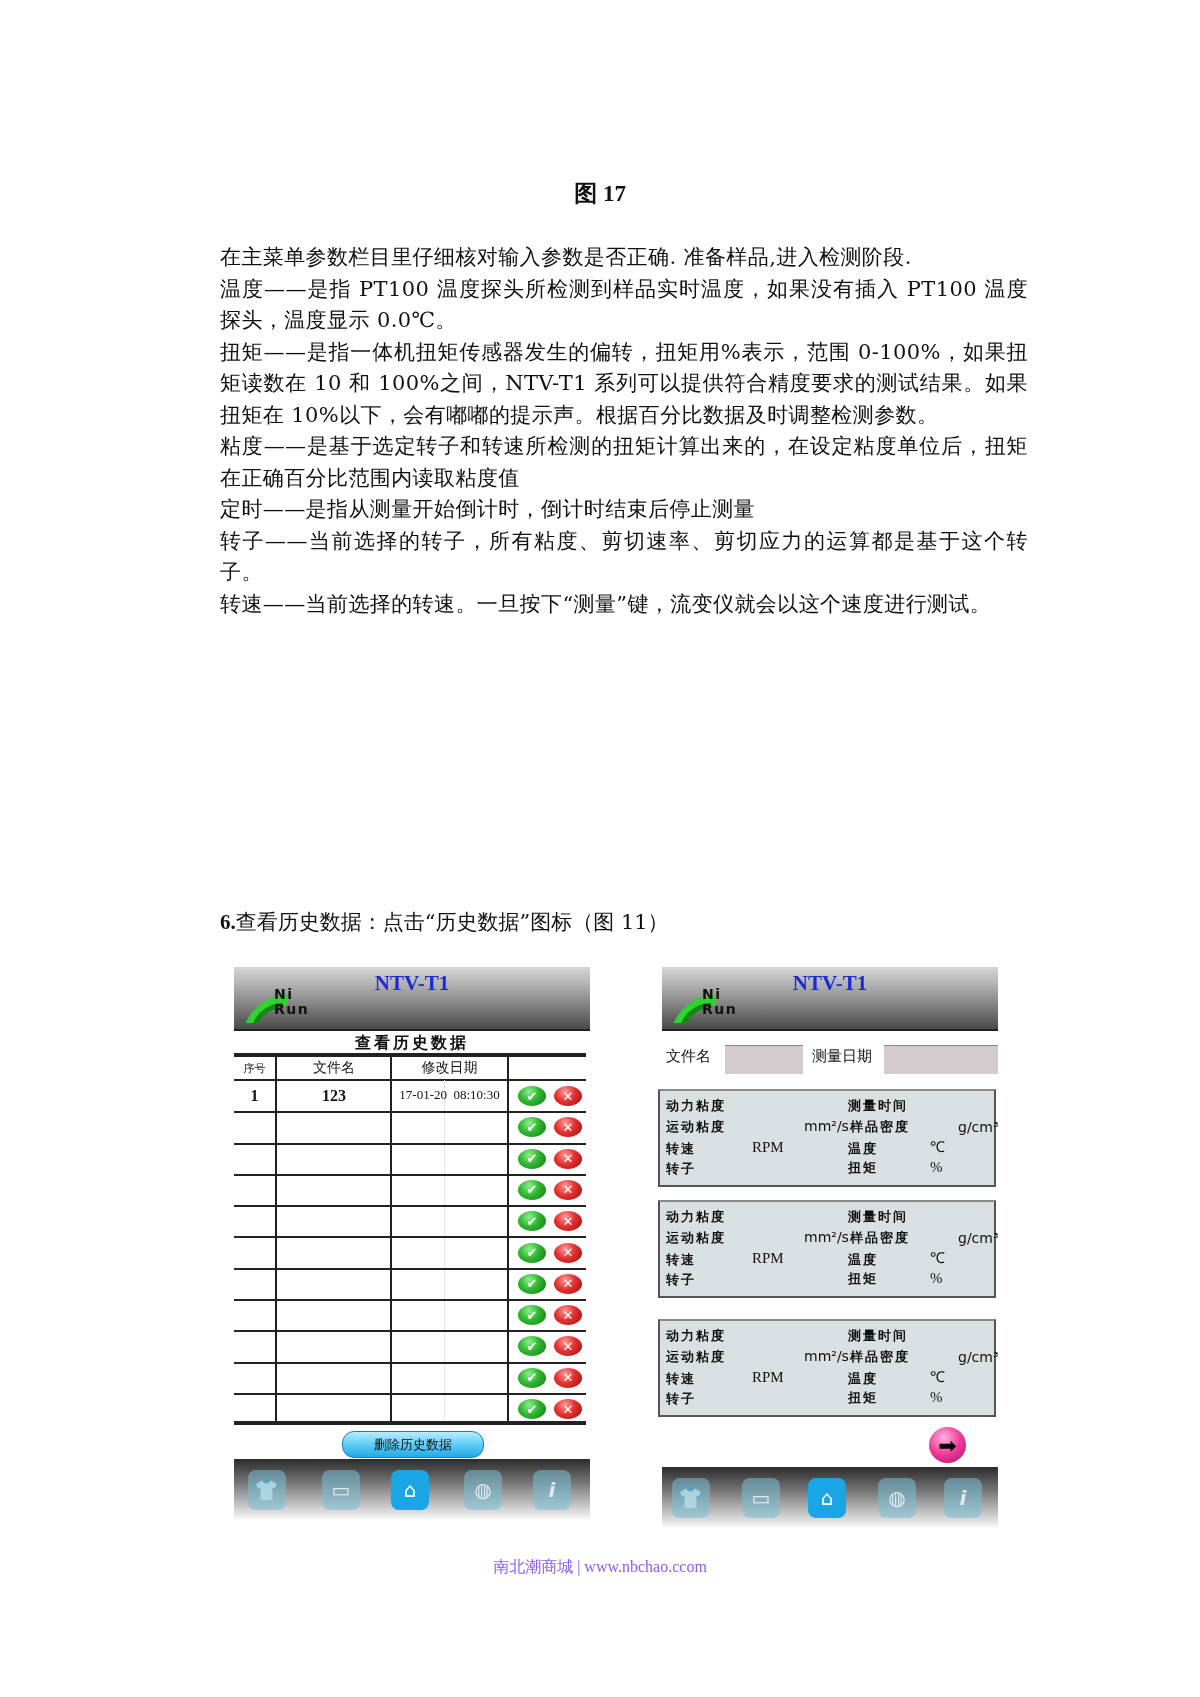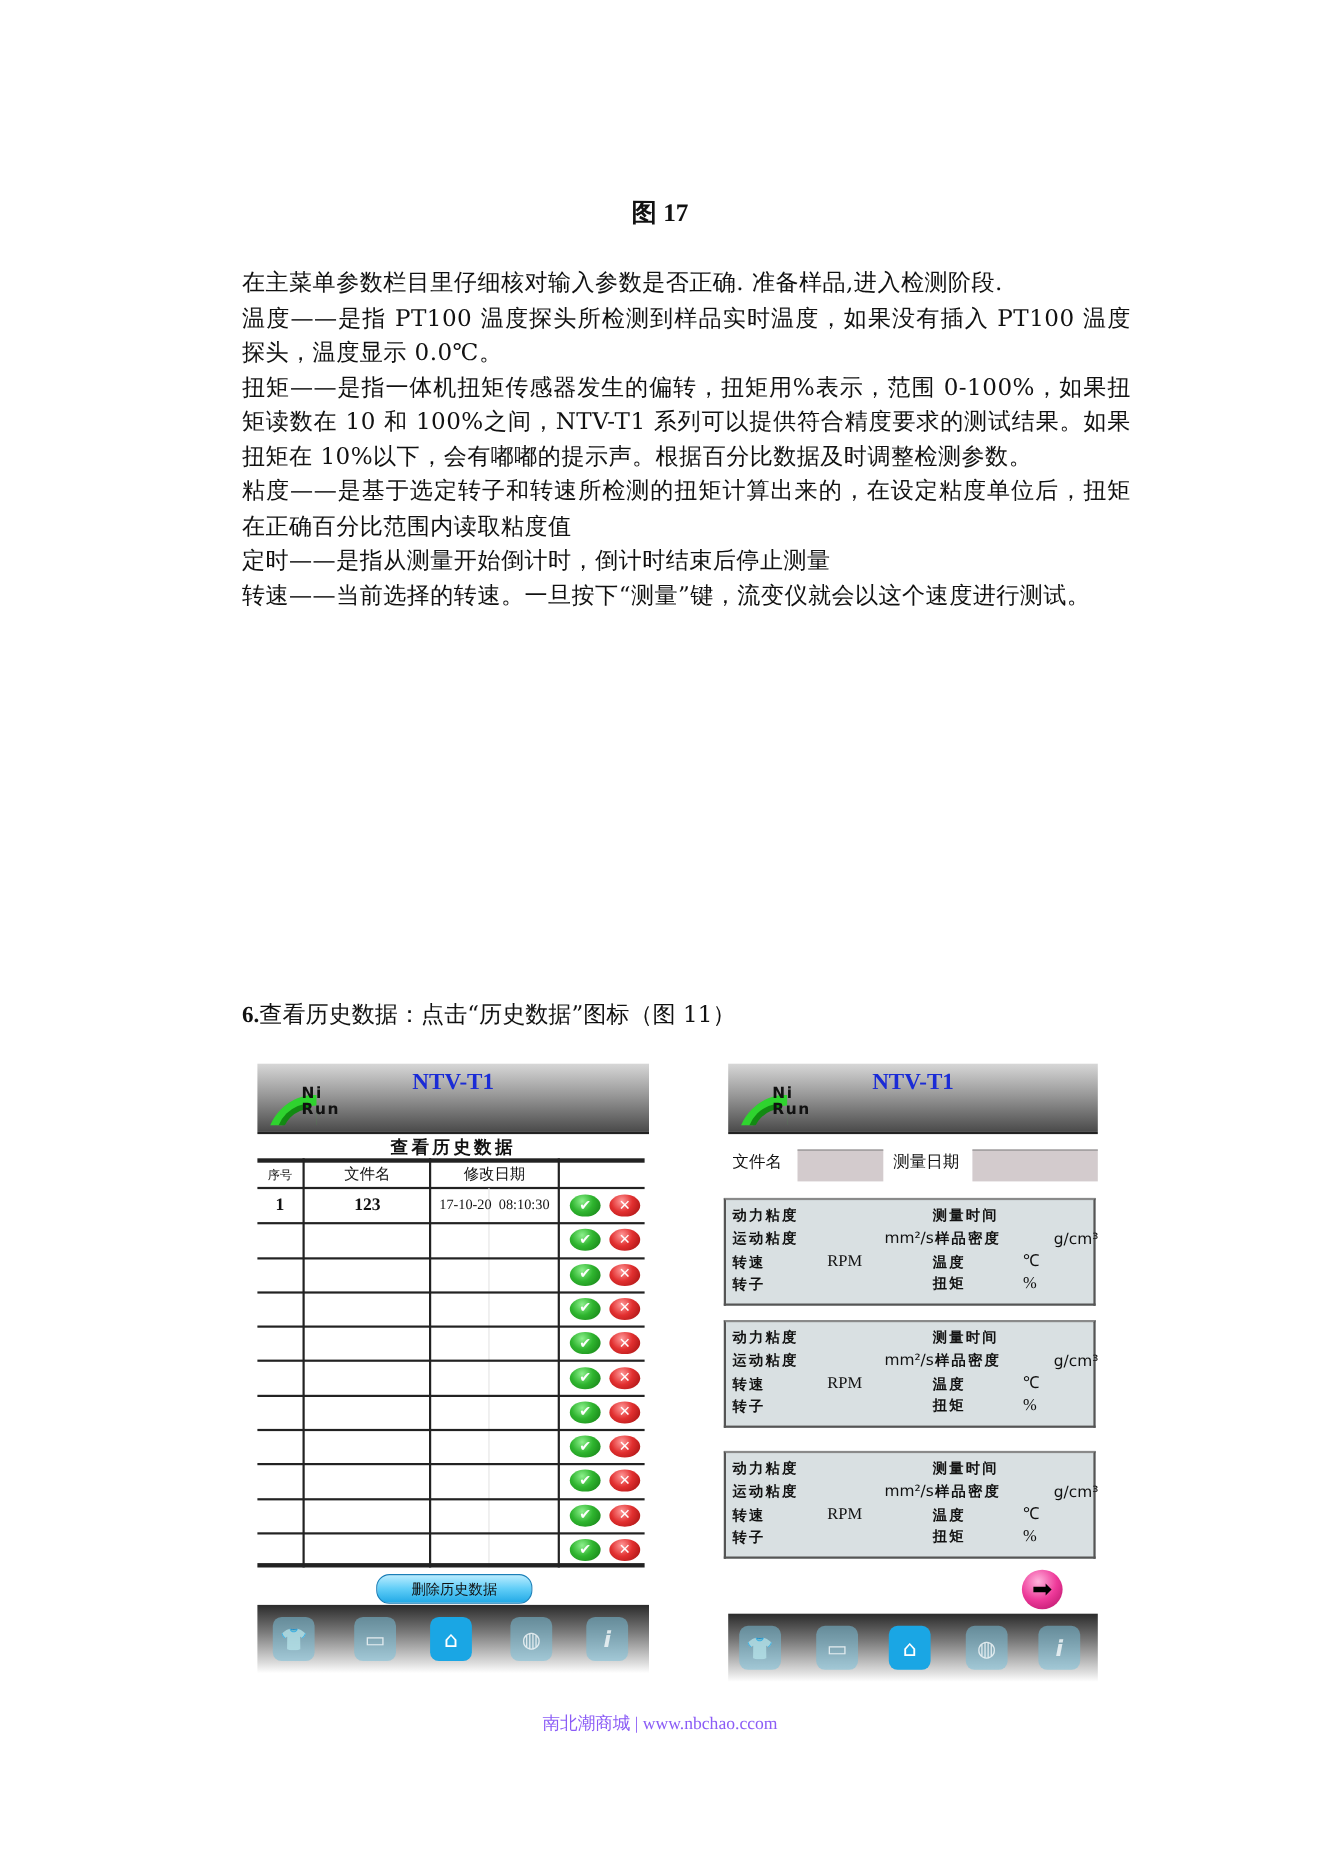"转子——当前选择的转子，所有粘度、剪切速率、剪切应力的运算都是基于这个转子。" p { html: none -> <p>转子——当前选择的转子，所有粘度、剪切速率、剪切应力的运算都是基于这个转子。</p> }
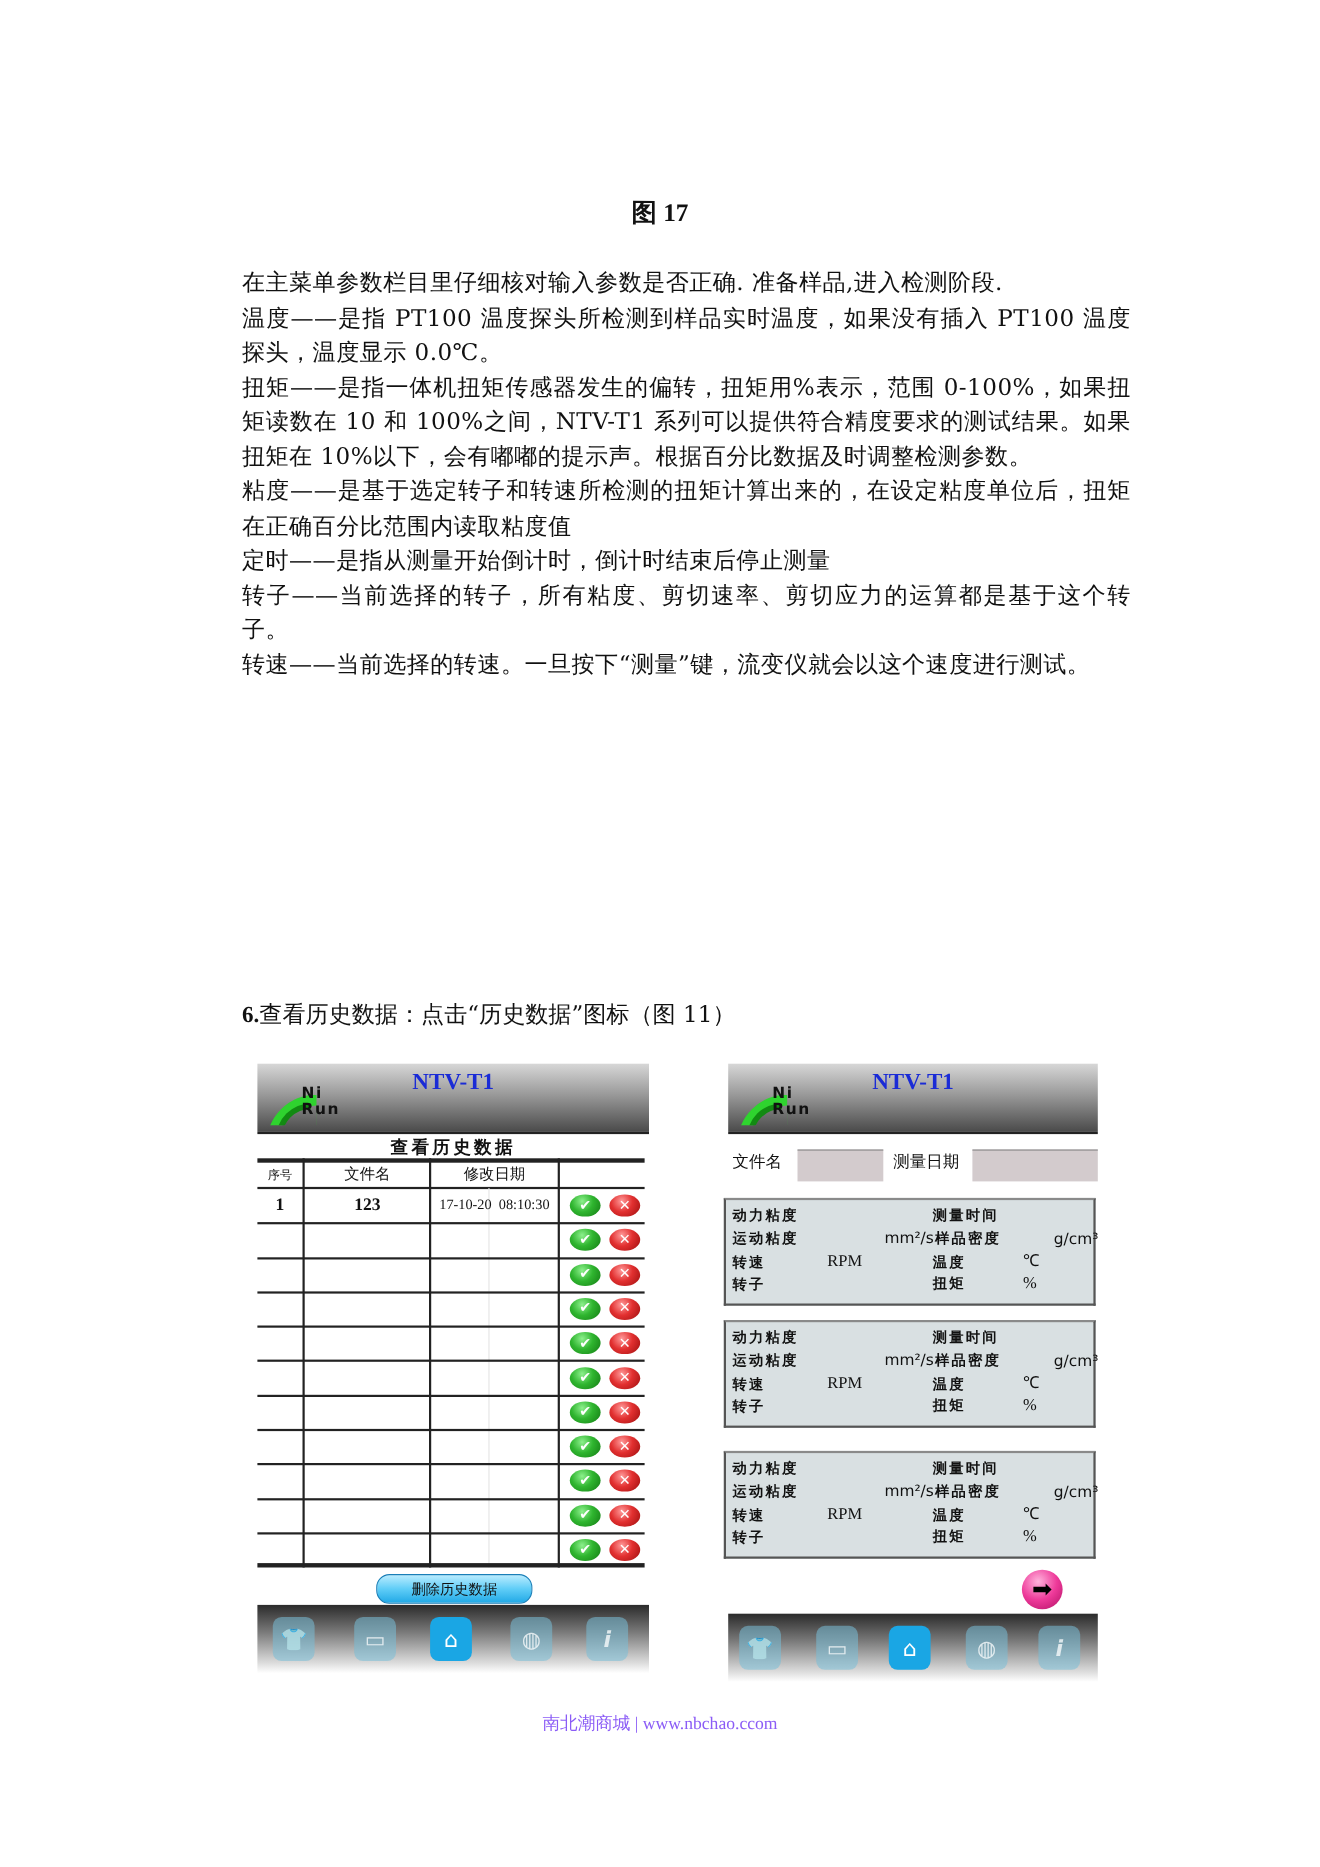"17-10-20 08:10:30" div.cell { text: 17-10-20 -> 17-01-20 }
